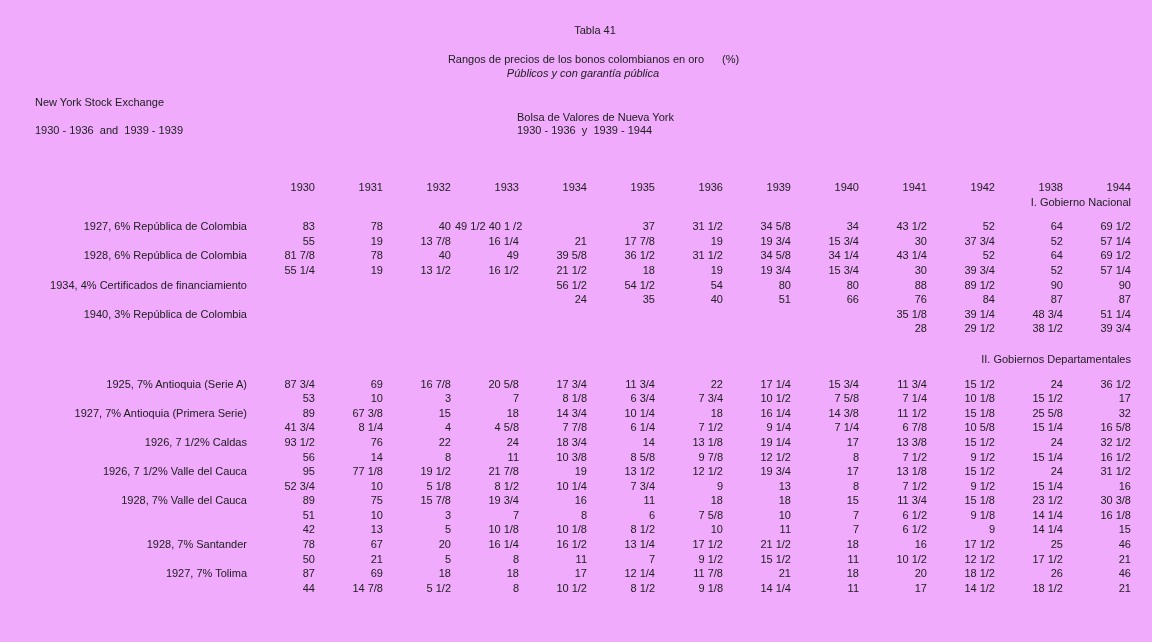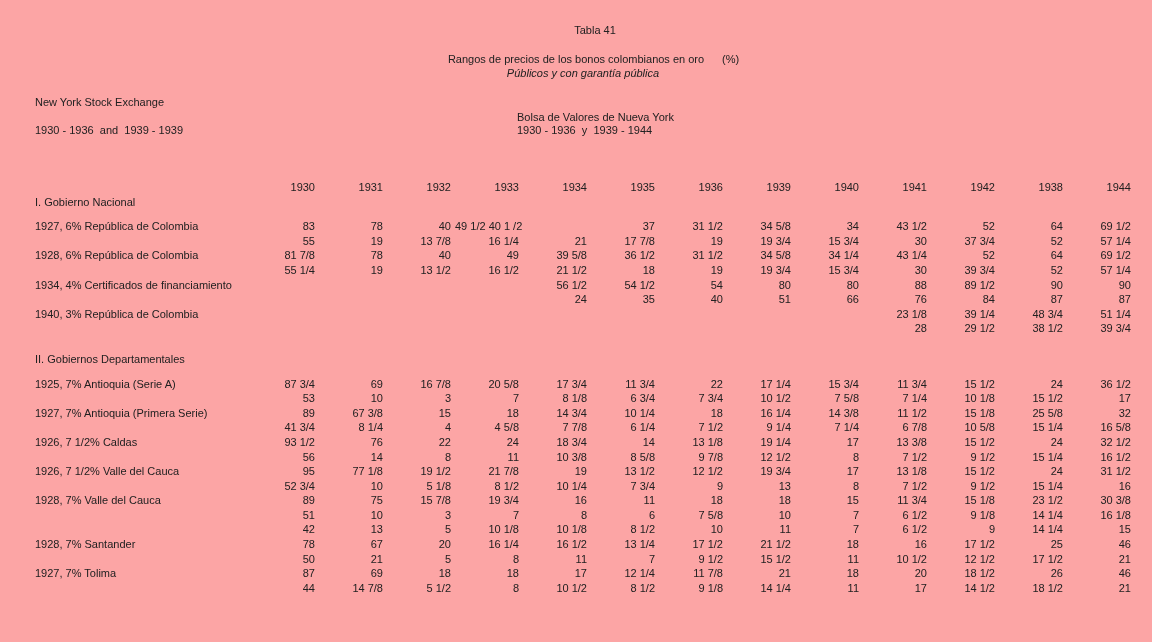"Tabla 41" .page { background: #fca5a5 -> #f0abfc }
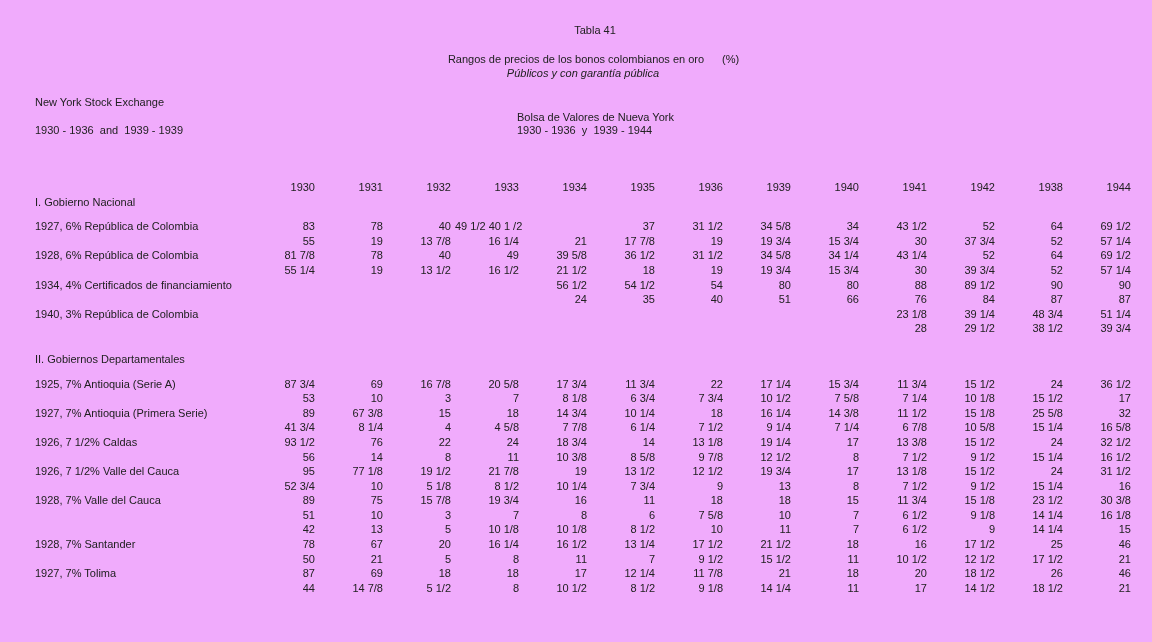"I. Gobierno Nacional" td.lbl { text-align: left -> right }
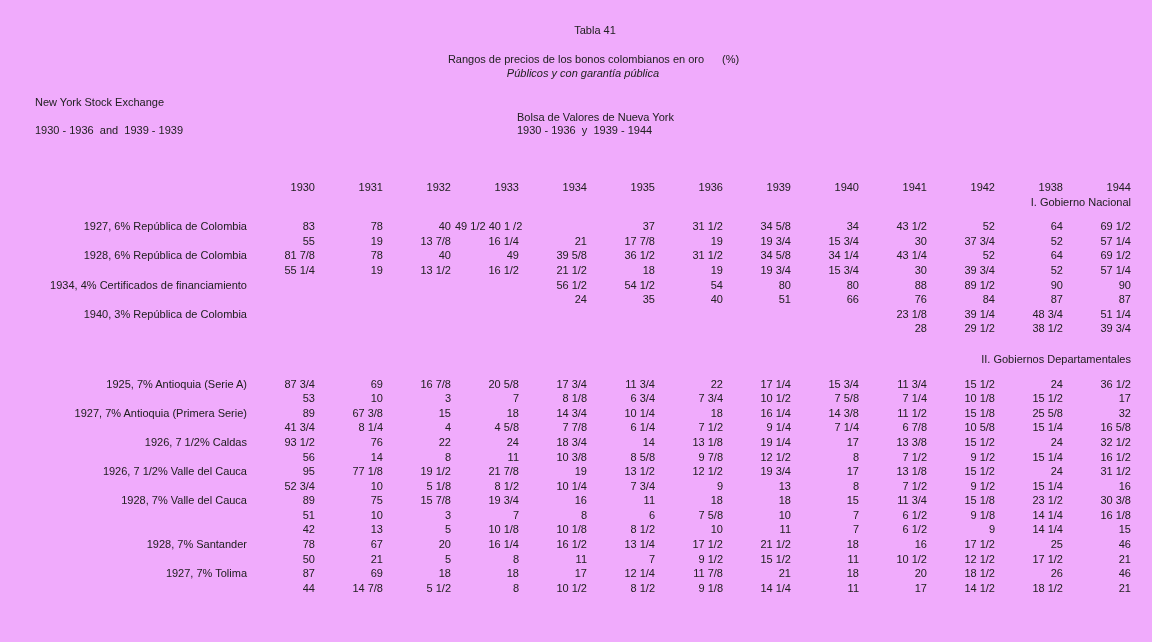"23 1/8" td.num { text: 23 -> 35 }
